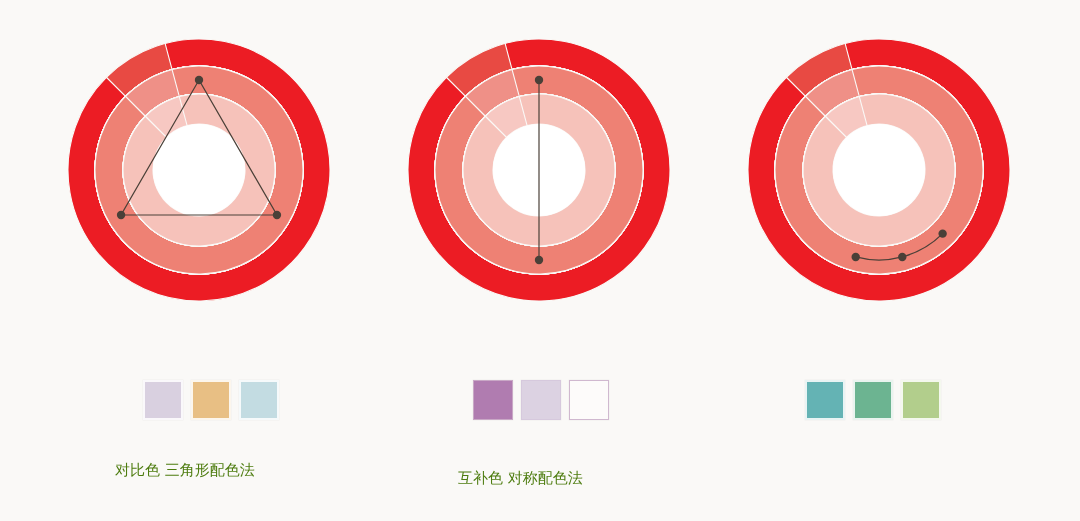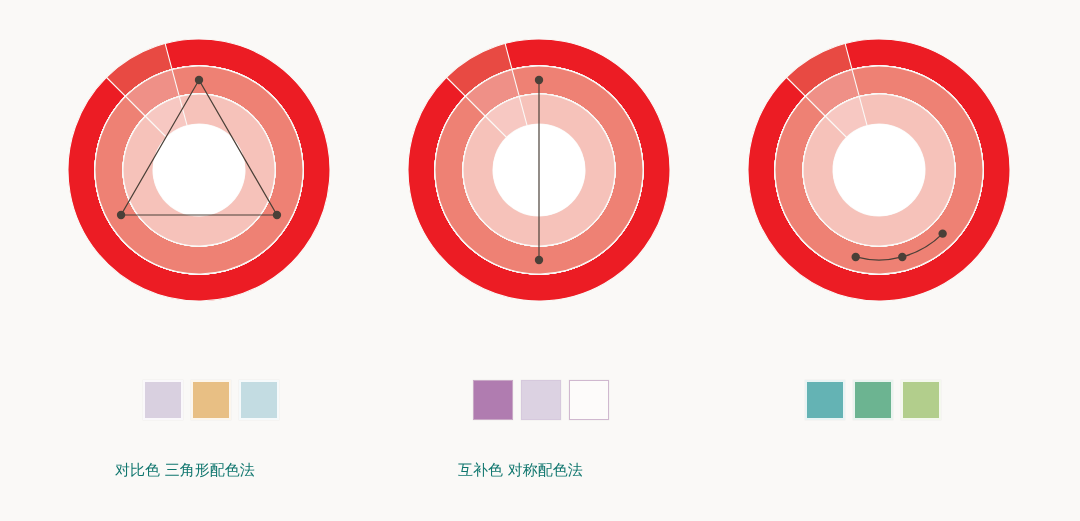"对比色 三角形配色法" .caption { color: #0f766e -> #4d7c0f }
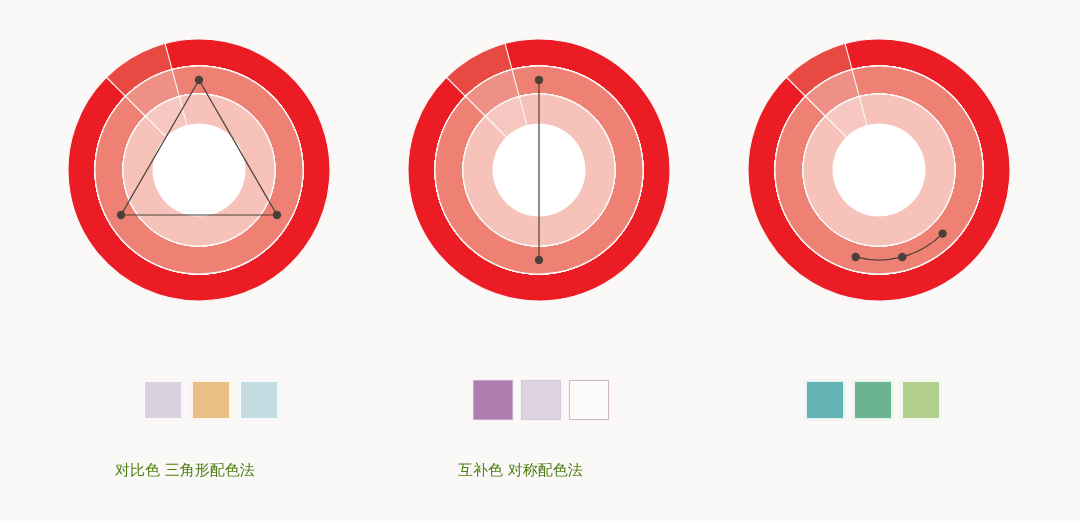"互补色 对称配色法" .caption.c2 { margin-top: none -> 8px }
